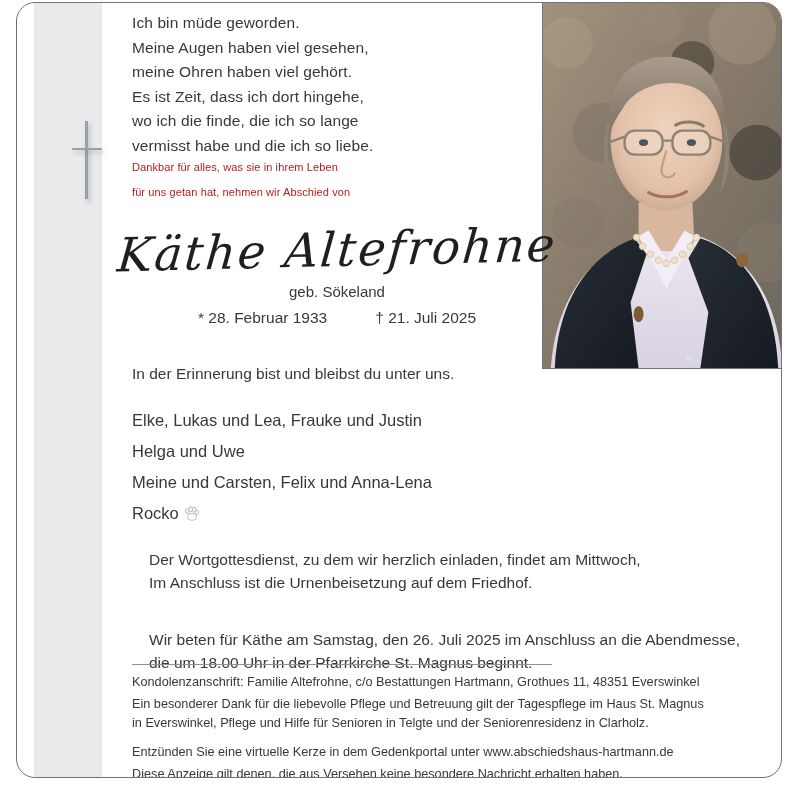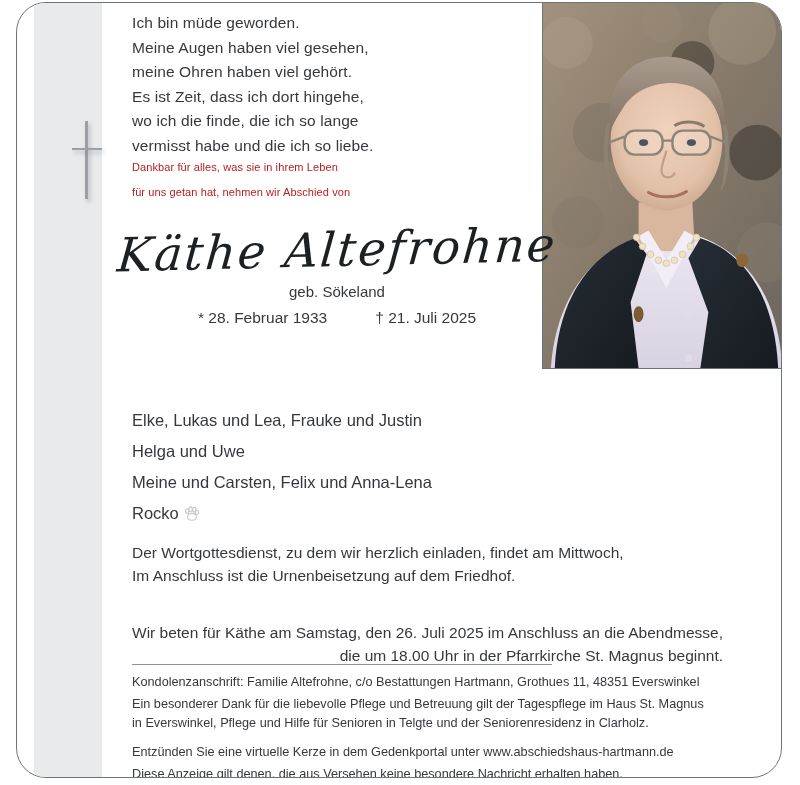"Ich bin müde geworden." #card { border-radius: 30px -> 19px }
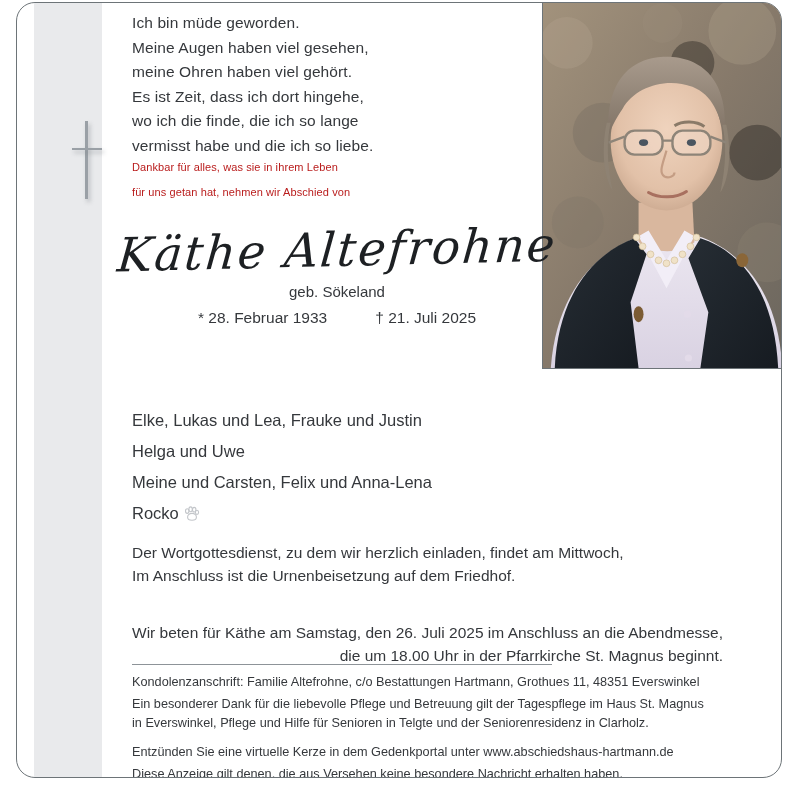"In der Erinnerung bist und" div.memory-line { html: none -> <div>In der Erinnerung bist und bleibst du unter uns.</div> }
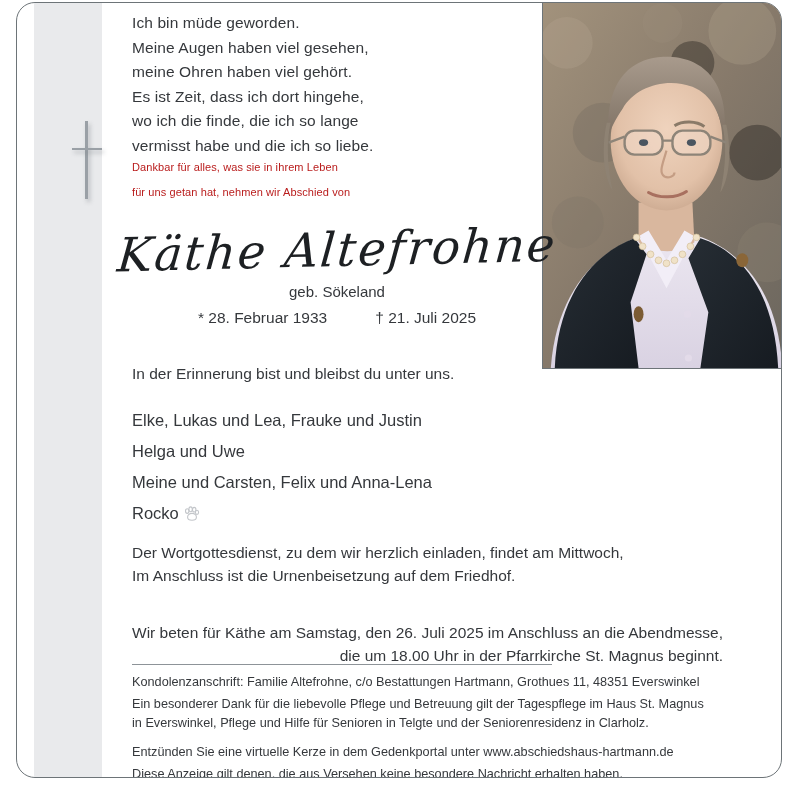"Der Wortgottesdienst, zu dem wir" .service { left: 15px -> 32px; margin-top: none -> 7px }
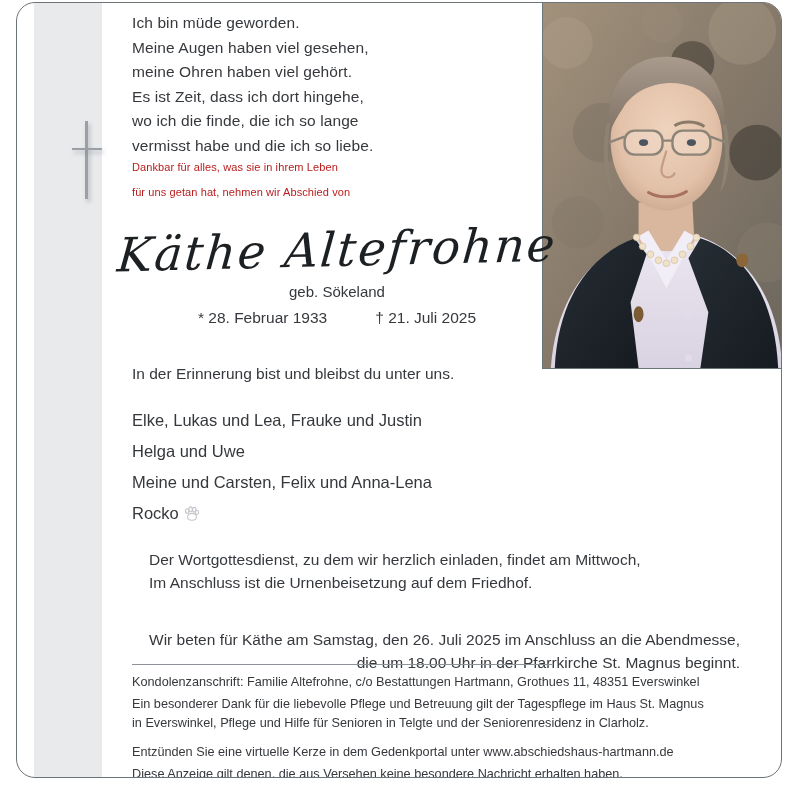"Wir beten für Käthe am" #service-secondary { text-align: right -> none }
